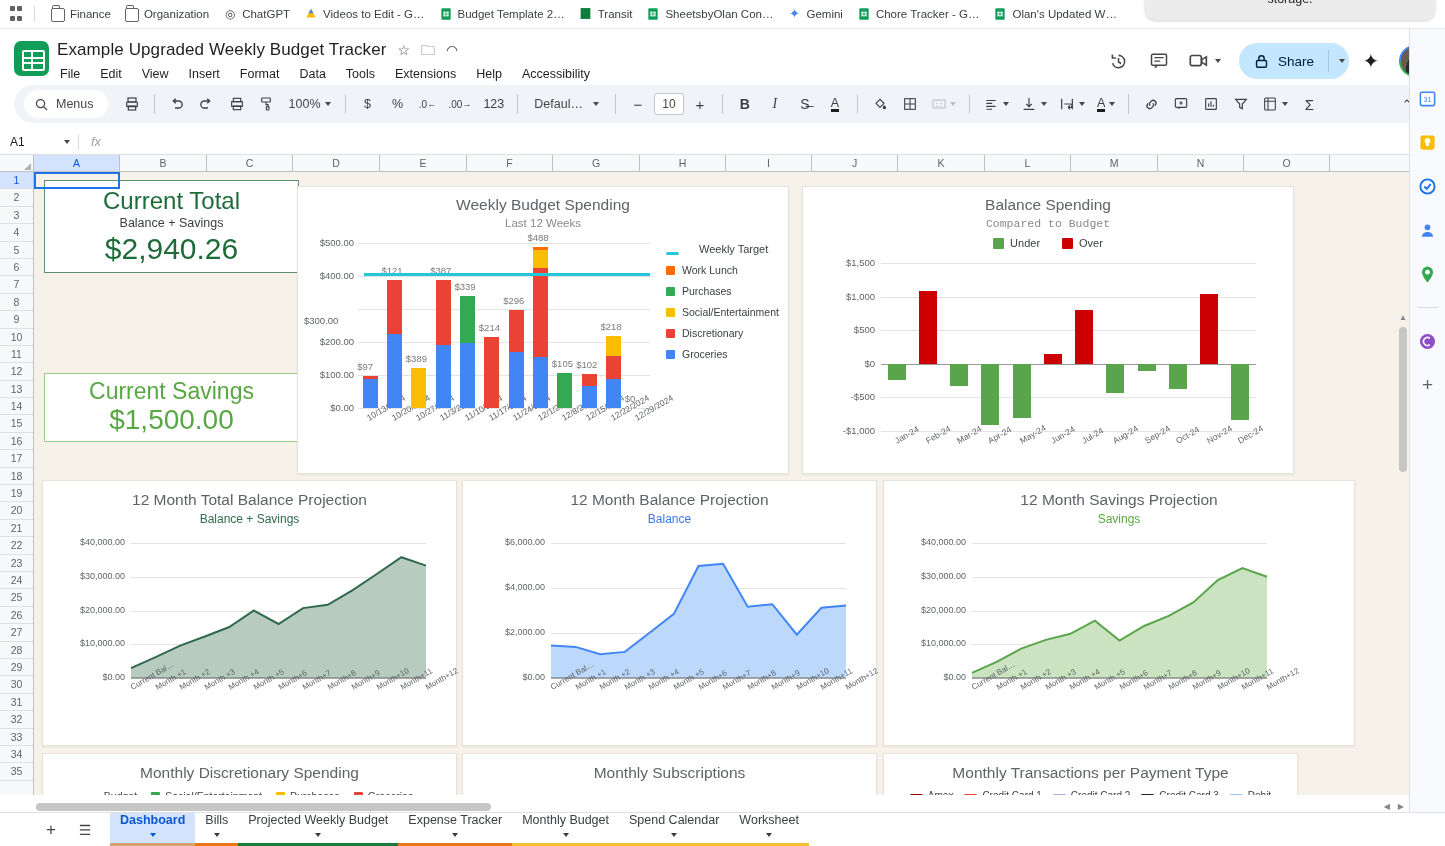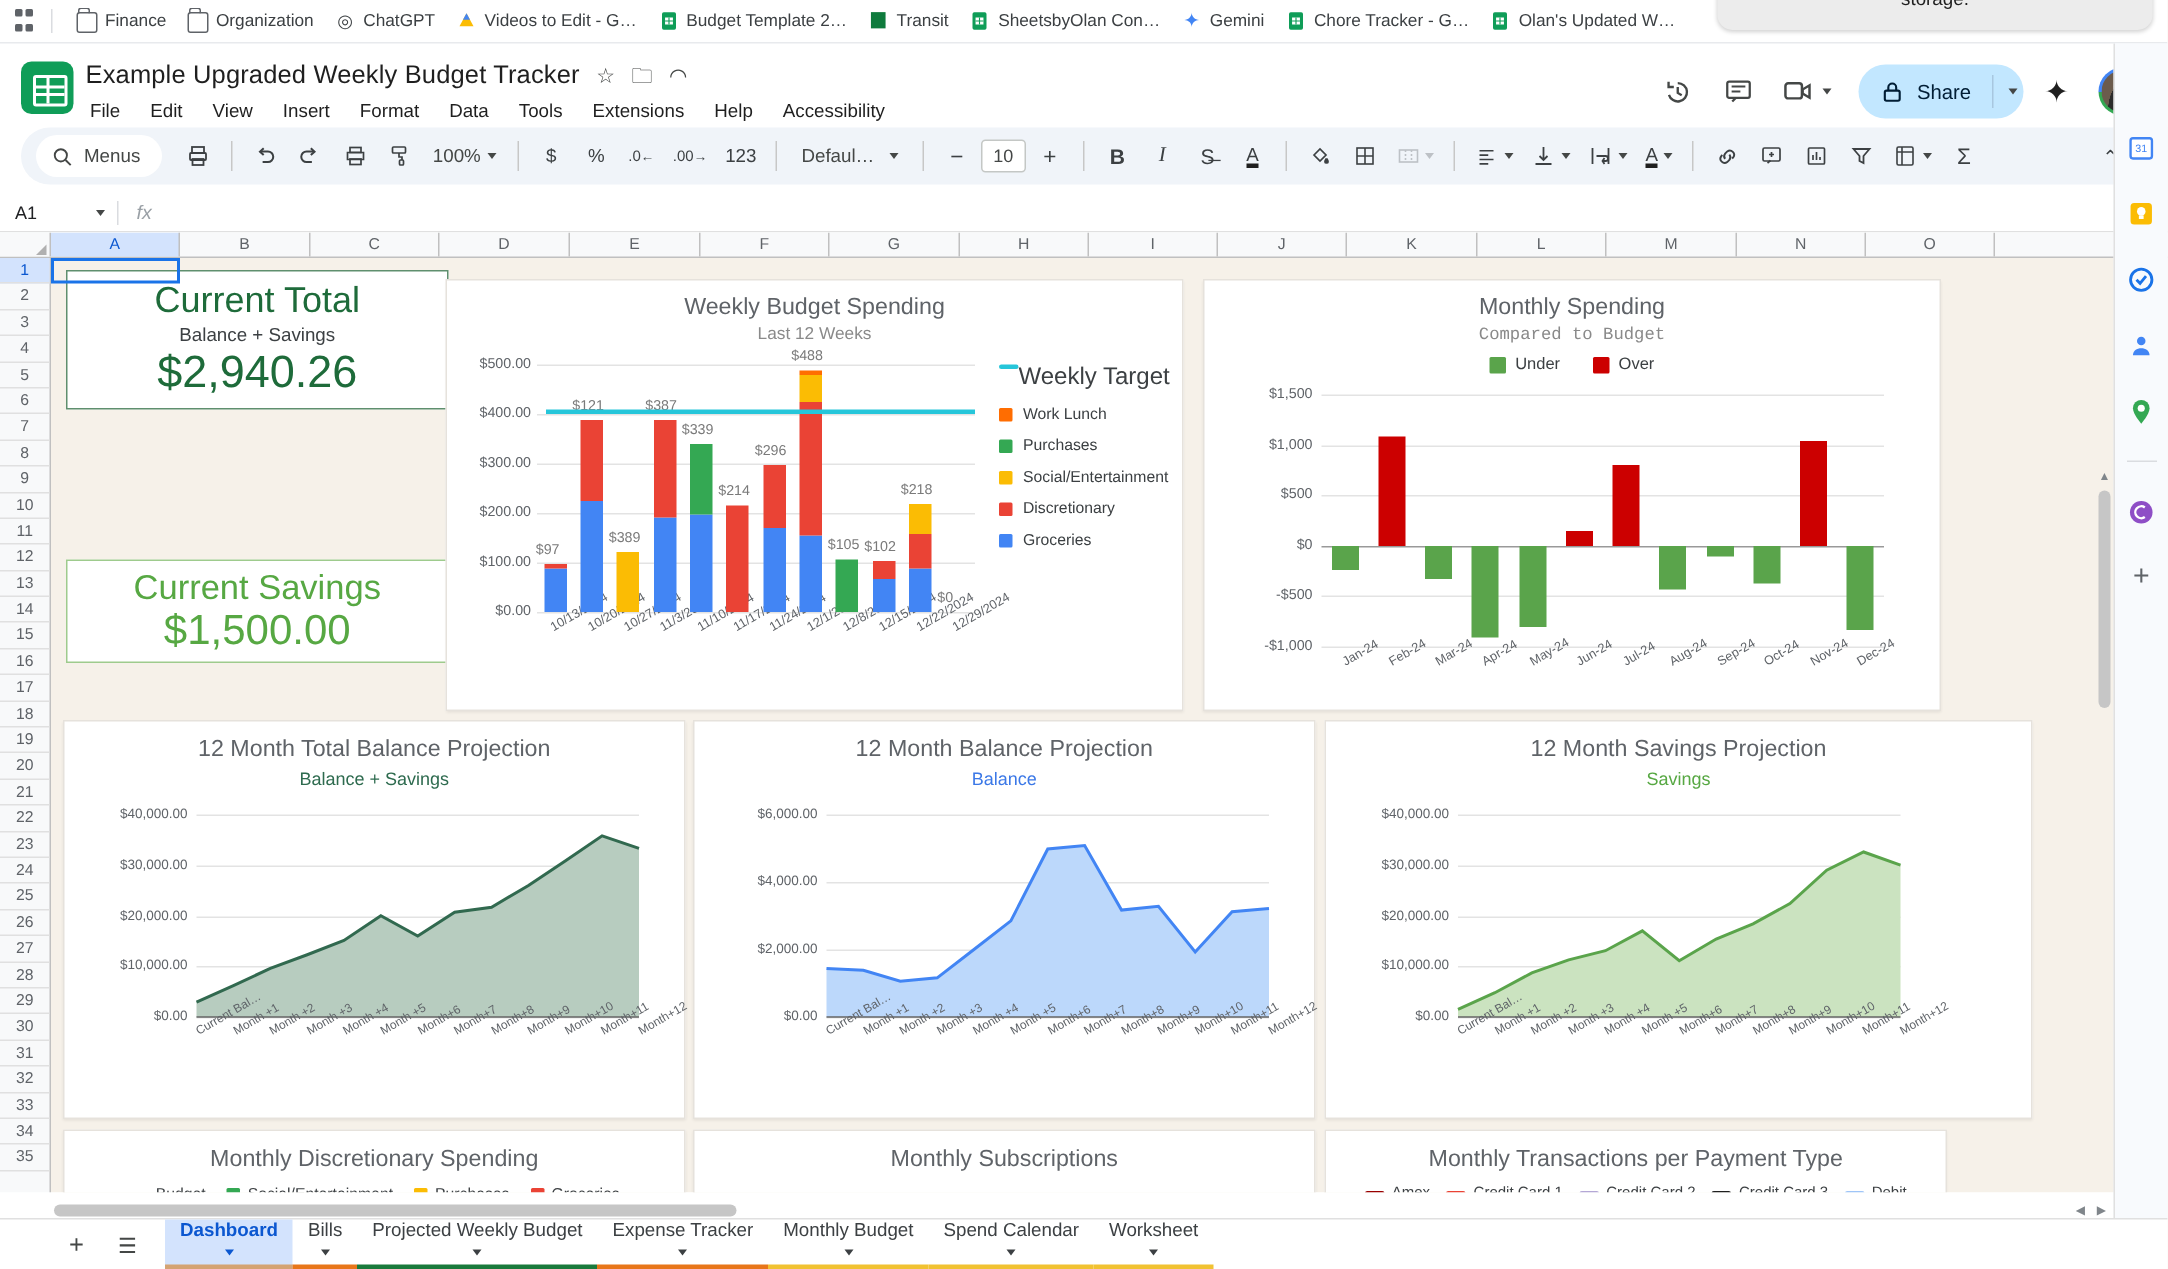"Monthly Spending" div.ch-title { text: Monthly -> Balance }
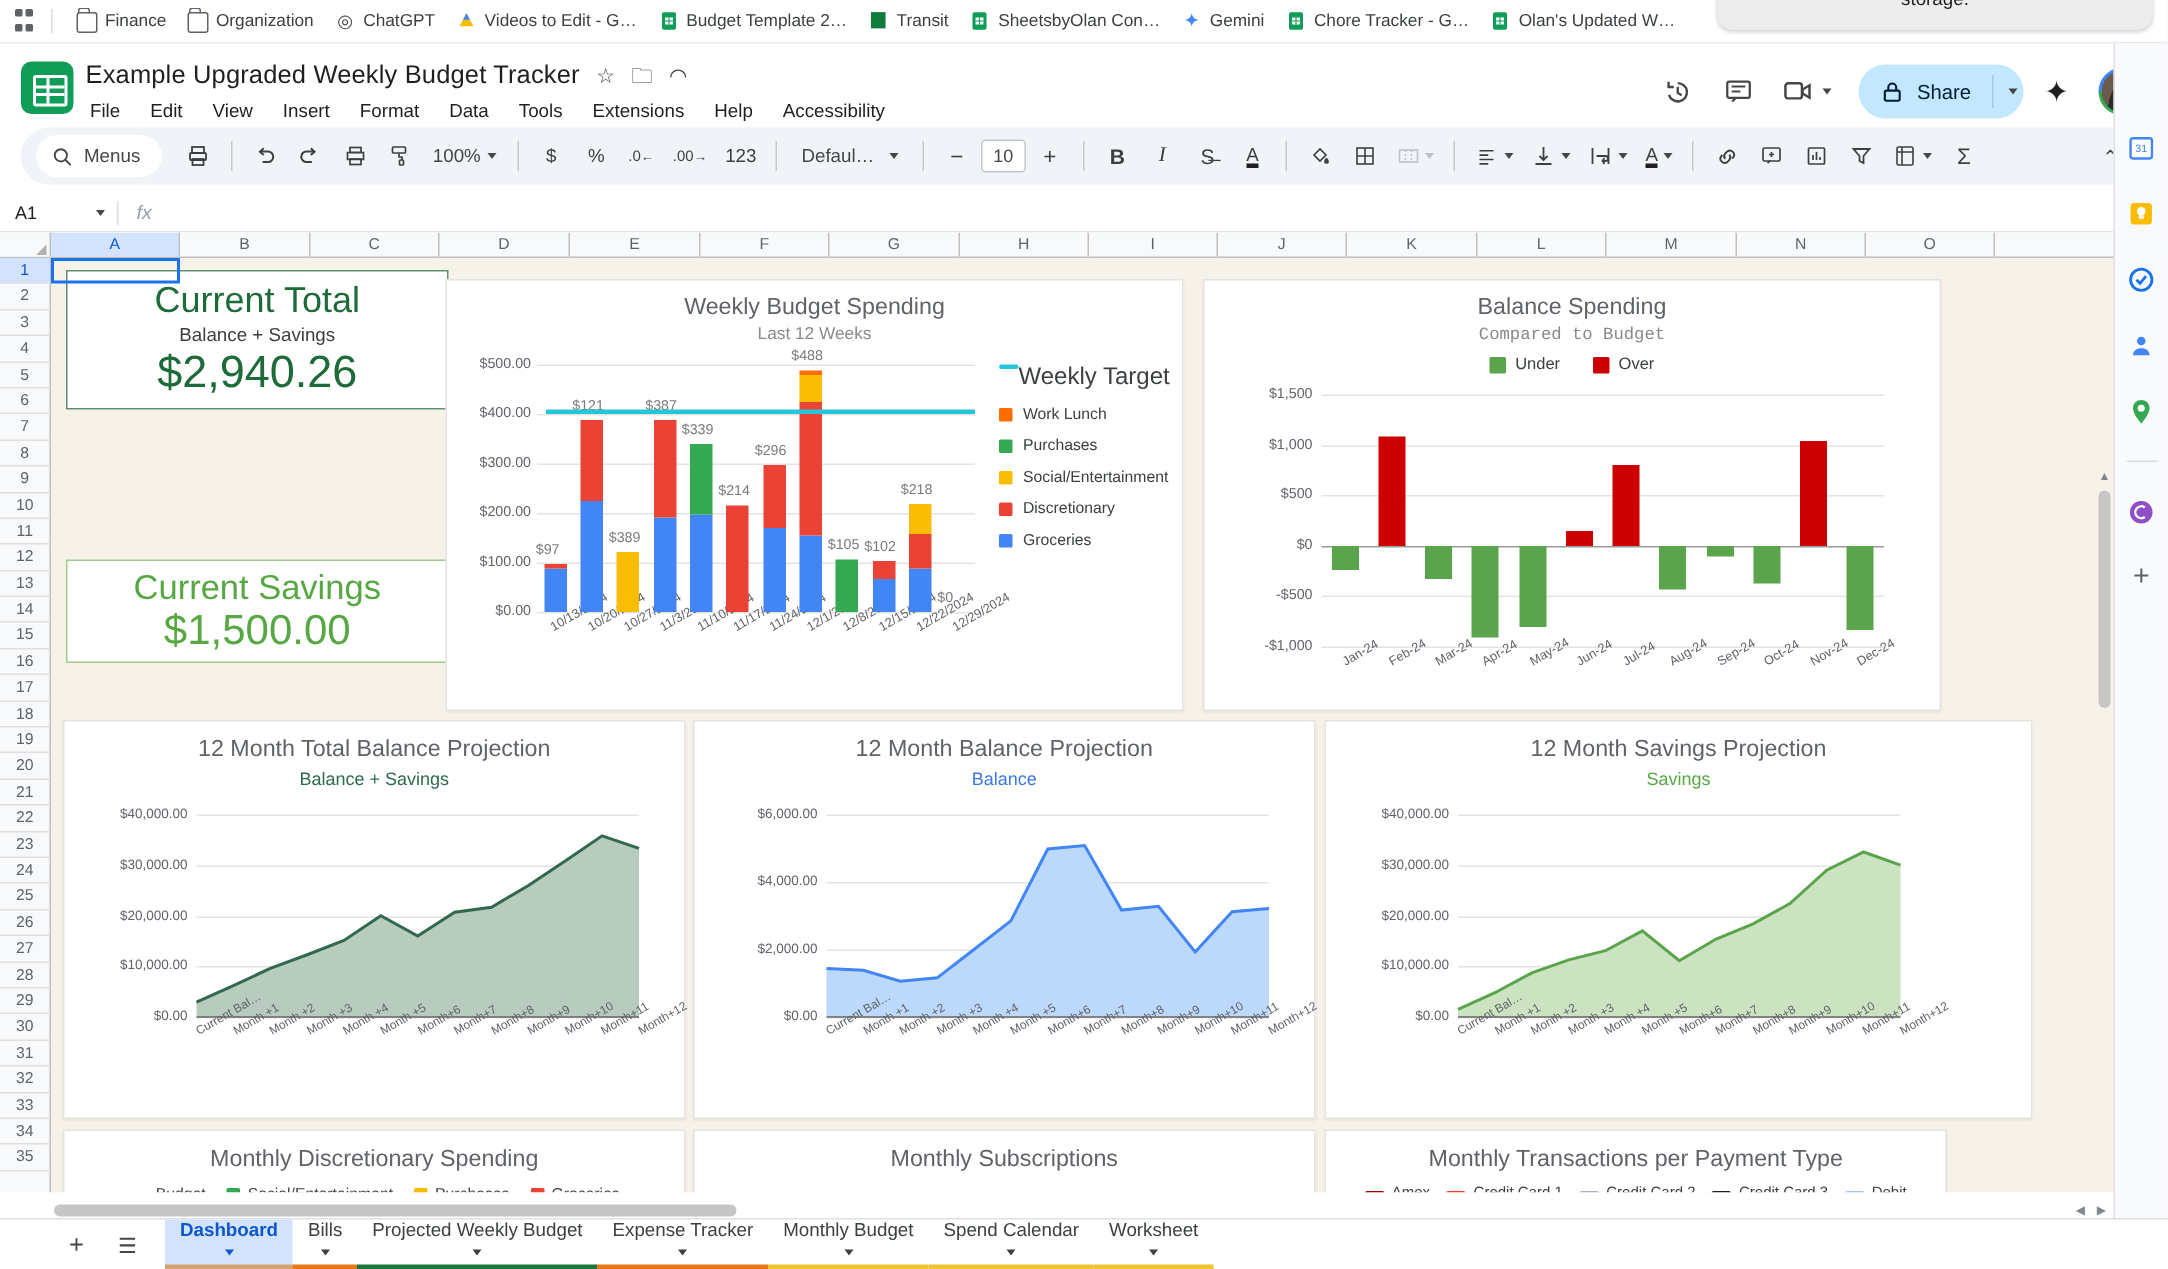"Weekly Target" div.li { align-items: flex-start -> flex-end; font-size: 16px -> 11px; gap: 0 -> 20px }
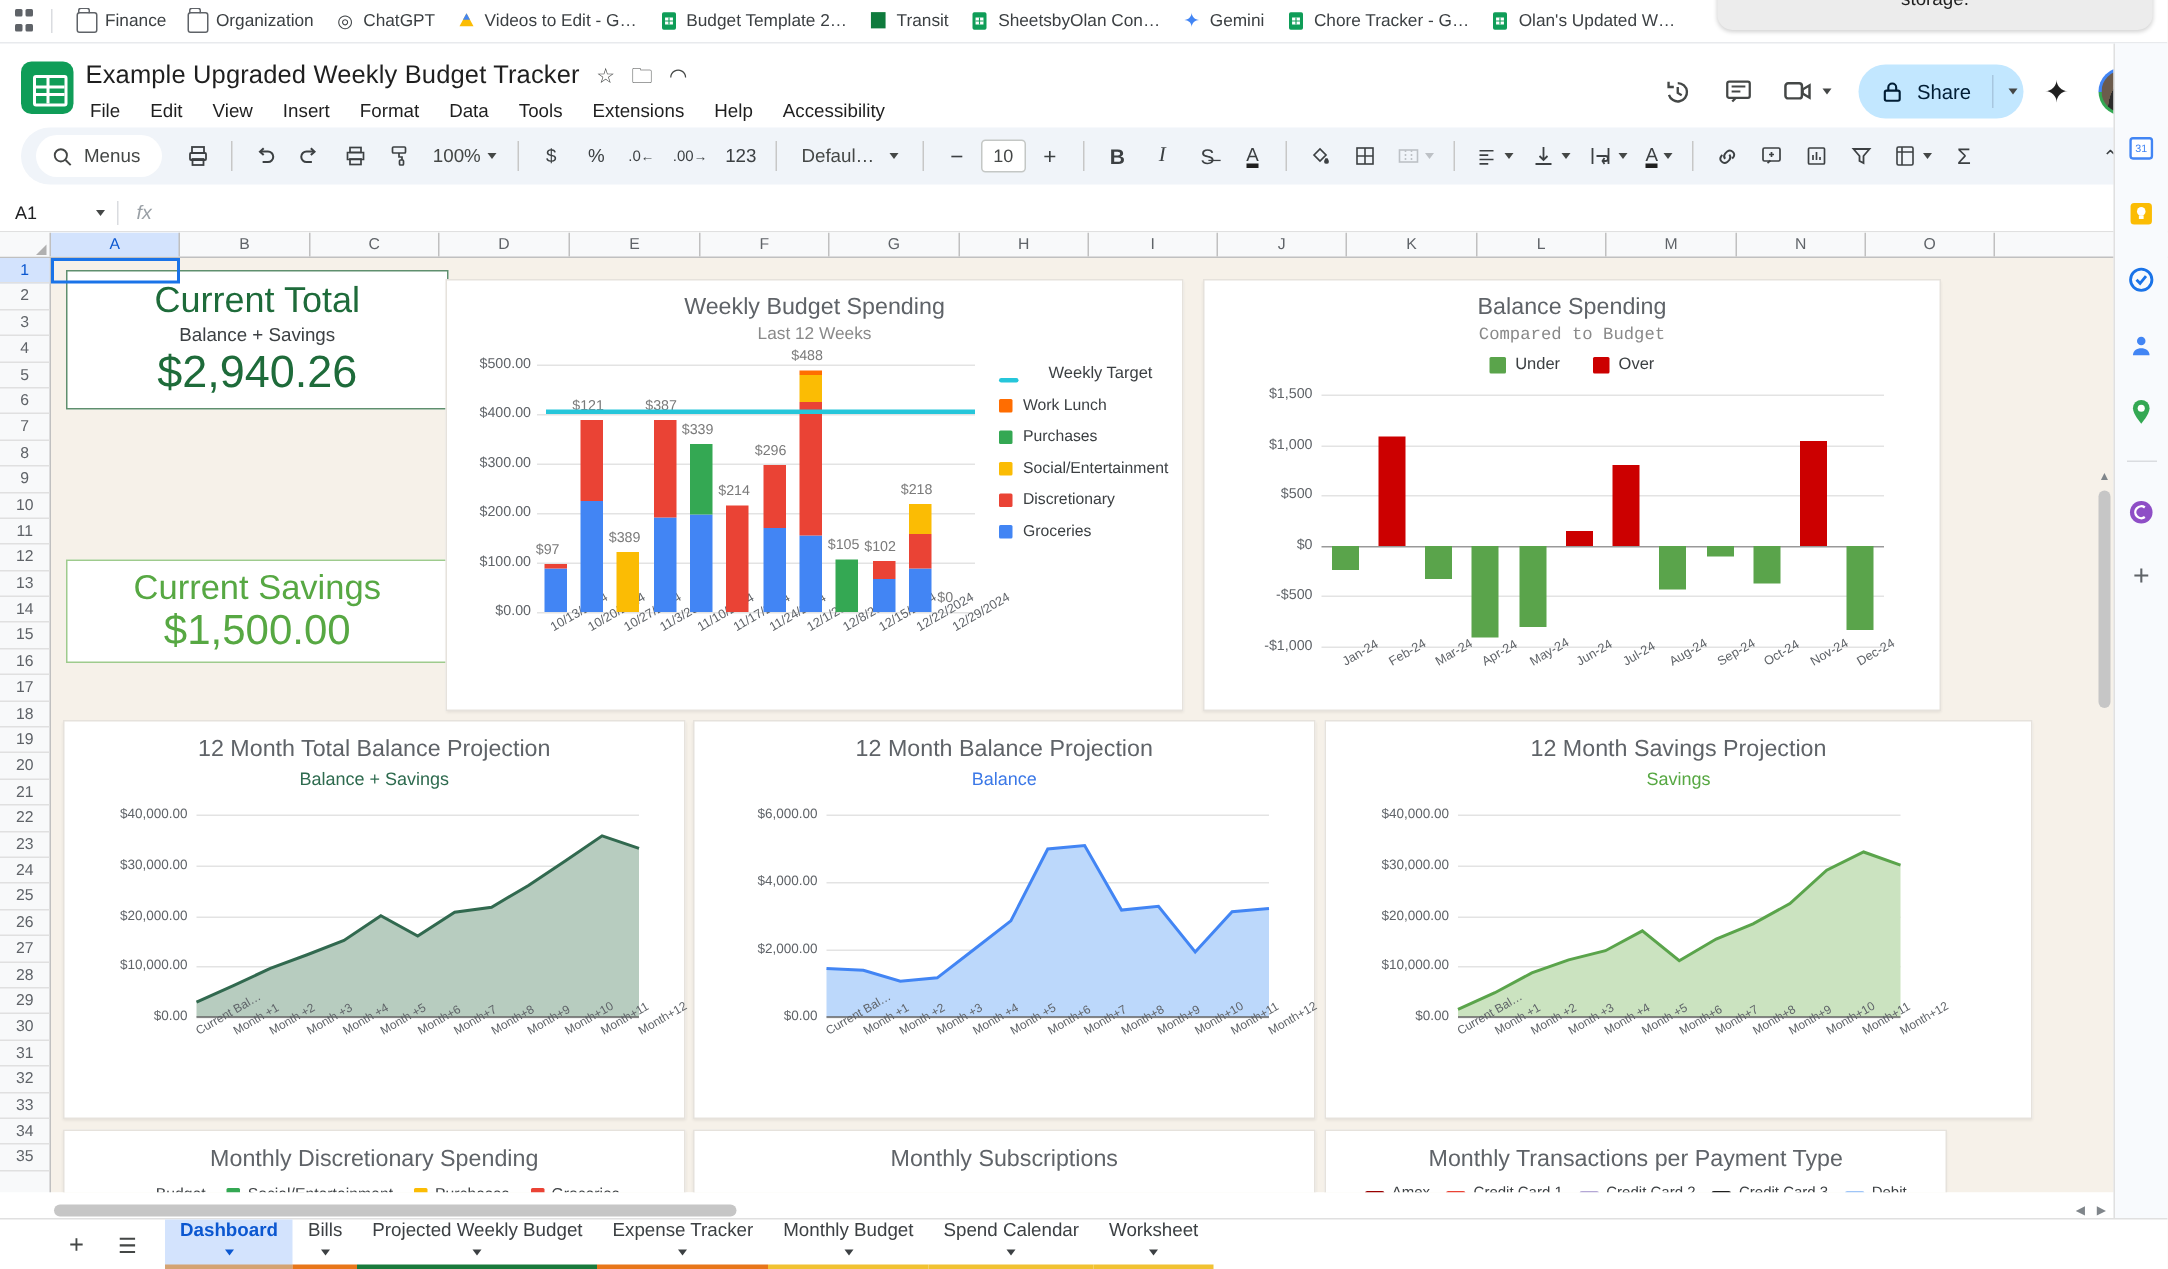"$300.00" div.ax { text-align: right -> left; top: 116px -> 128px }
